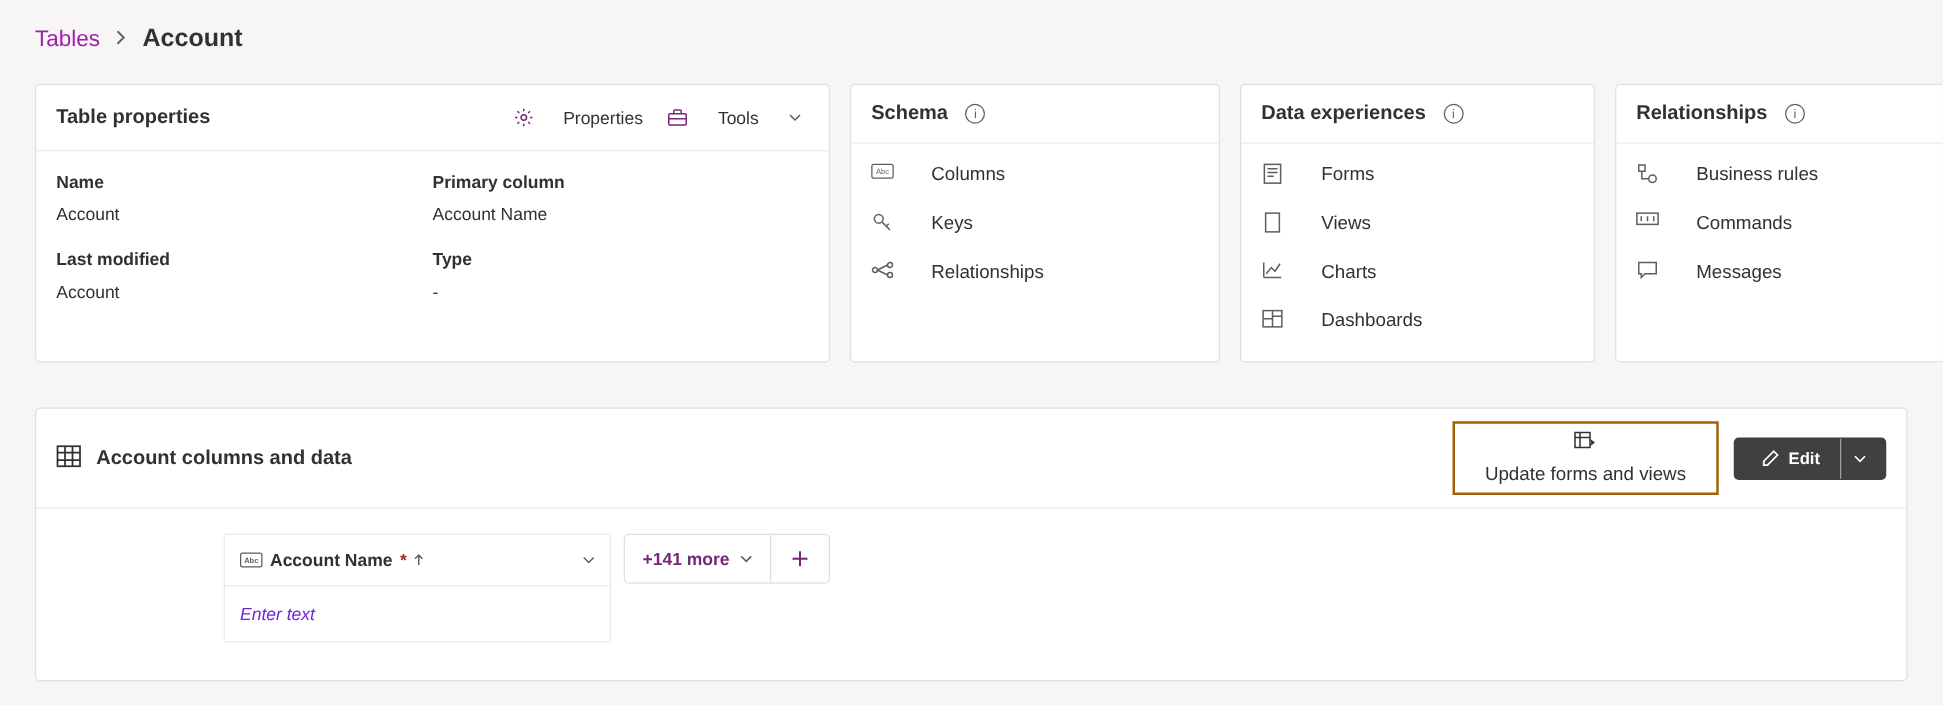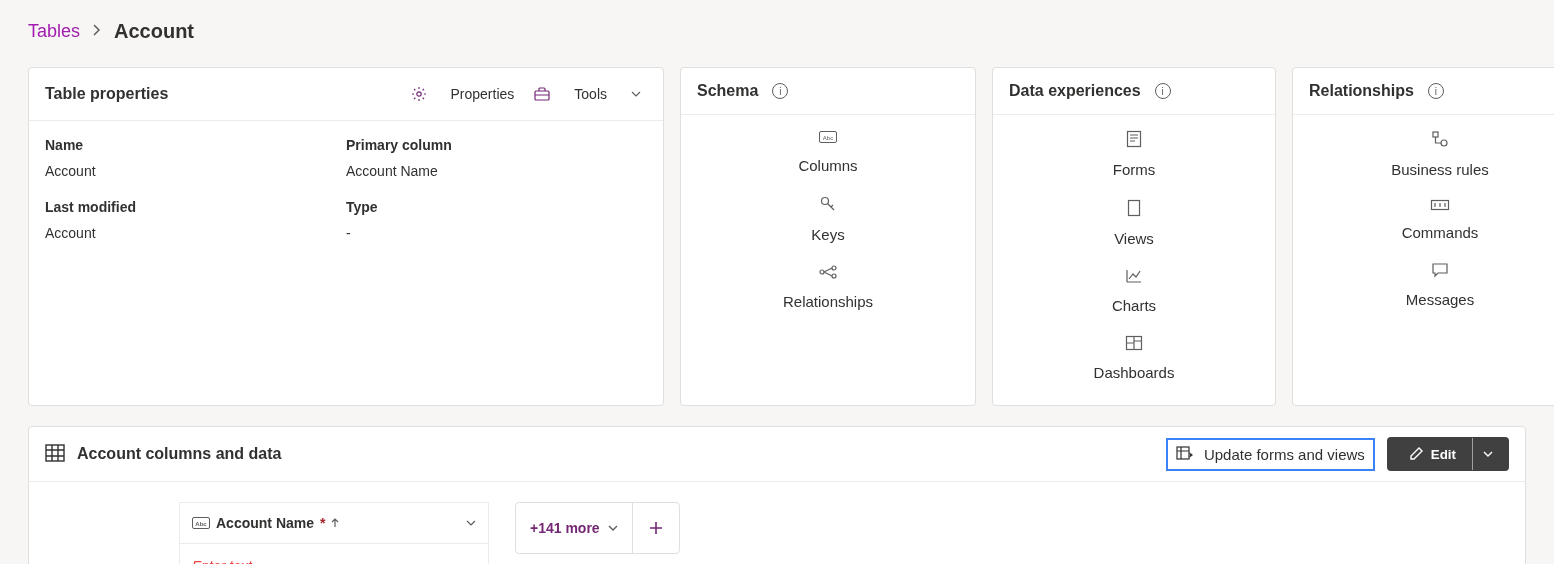"Table properties" .cards { margin-bottom: 20px -> 36px }
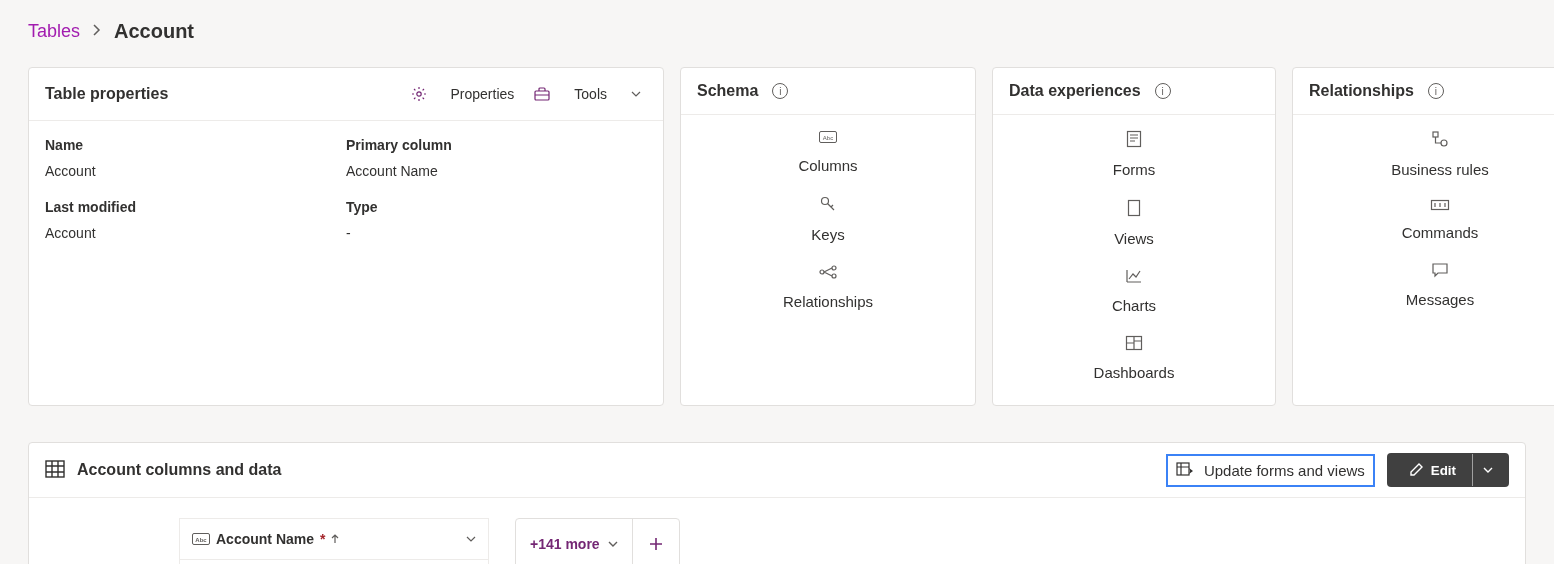"Columns" .link-item { align-items: center -> none; flex-direction: column -> none; gap: 14px -> 30px }
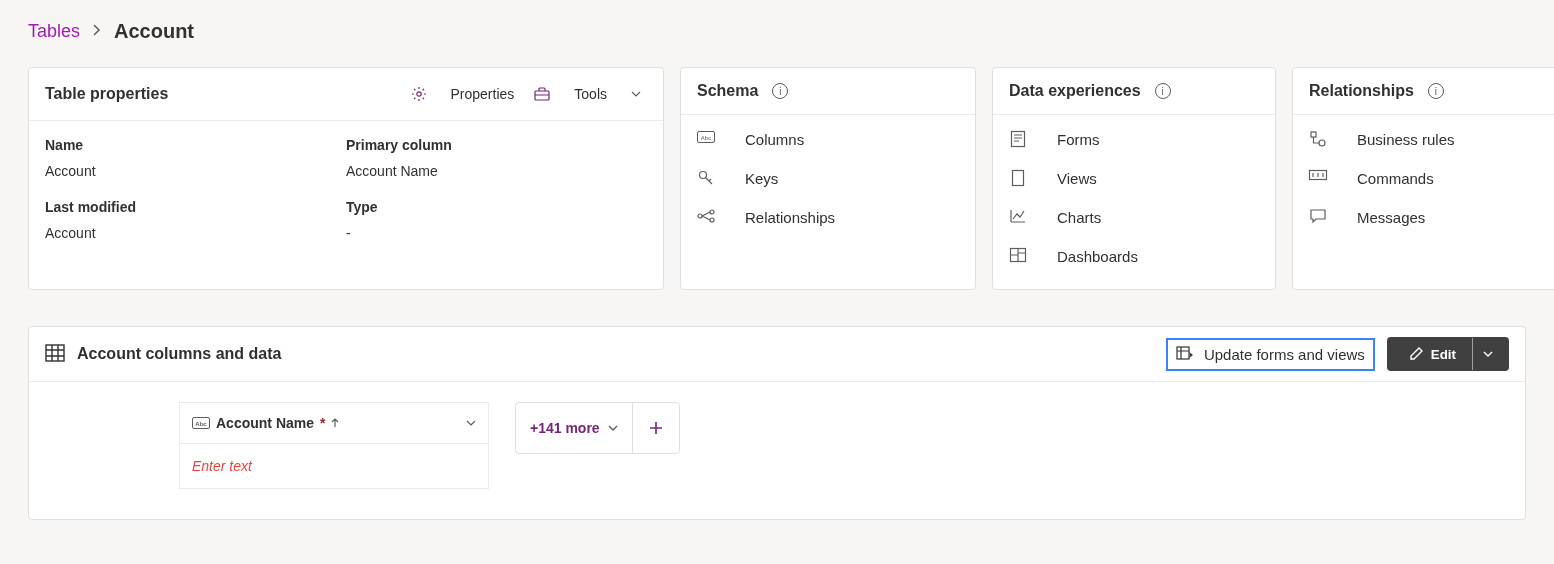"Update forms and views" .update-btn { border: 2px solid #3b82f6 -> 2px solid #a16207; flex-direction: none -> column; padding: 6px 8px -> 6px 24px }
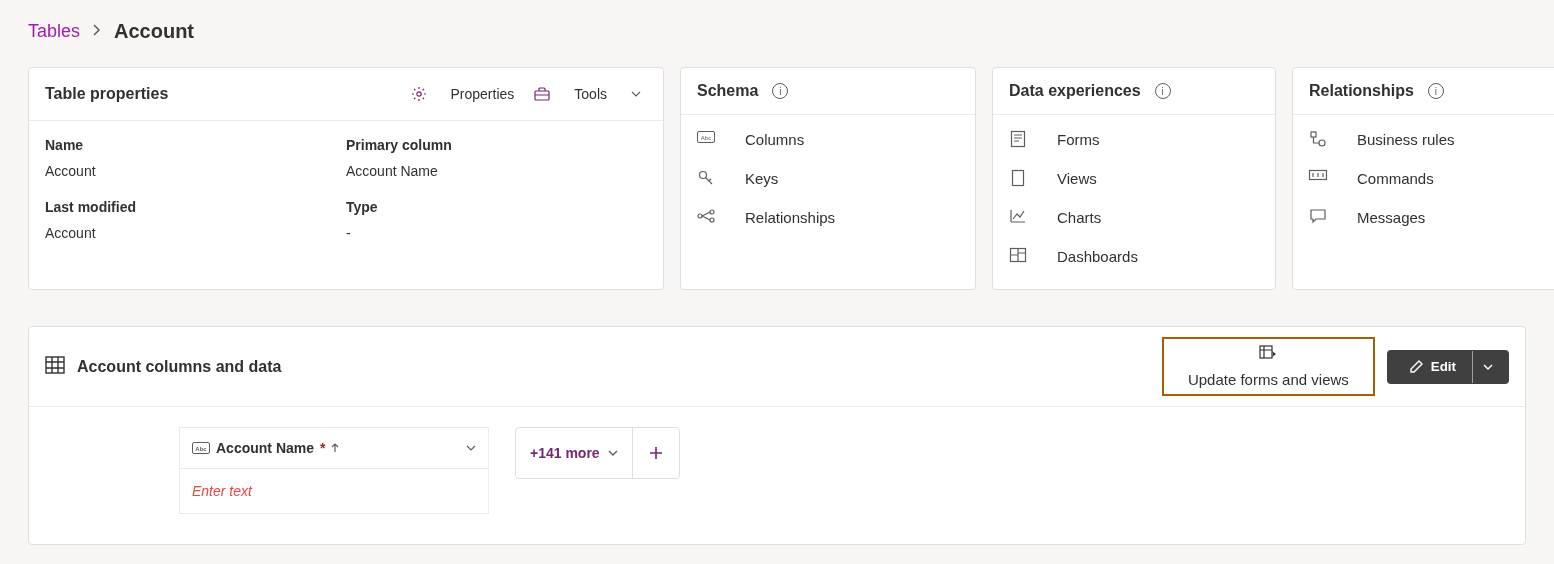"+141 more" .more-chip { height: 52px -> 40px; margin-left: 16px -> none }
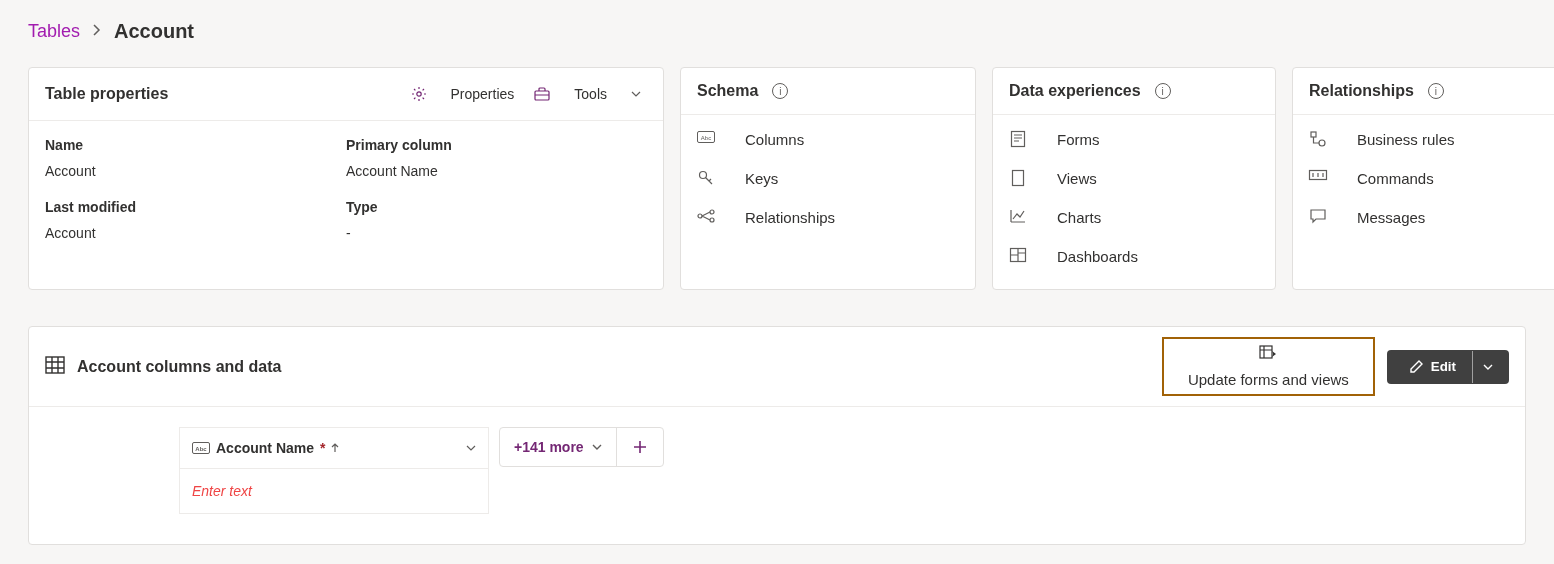"Enter text" .col-input { color: #ef4444 -> #6d28d9 }
